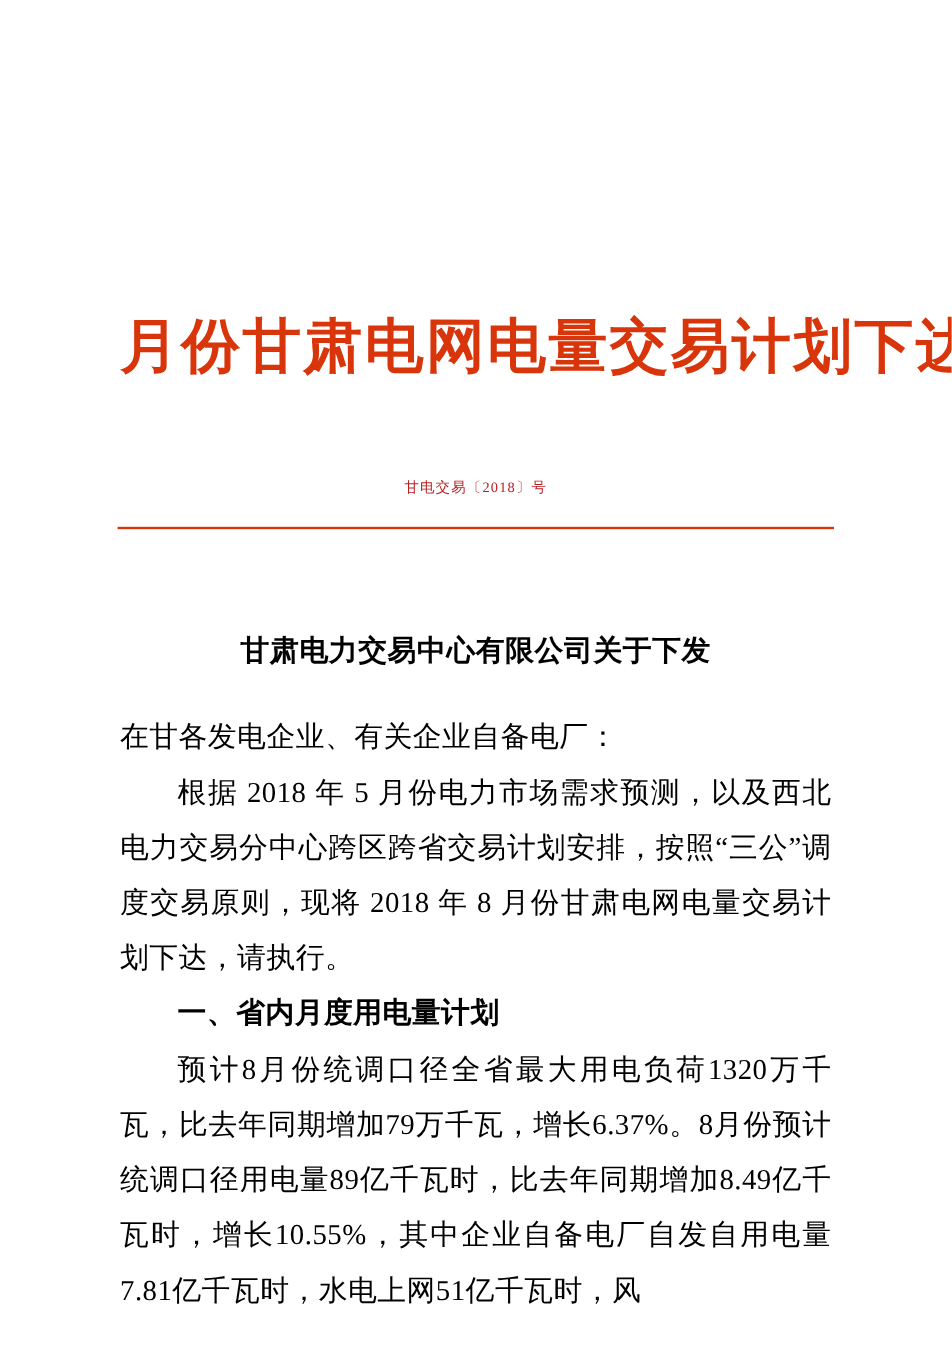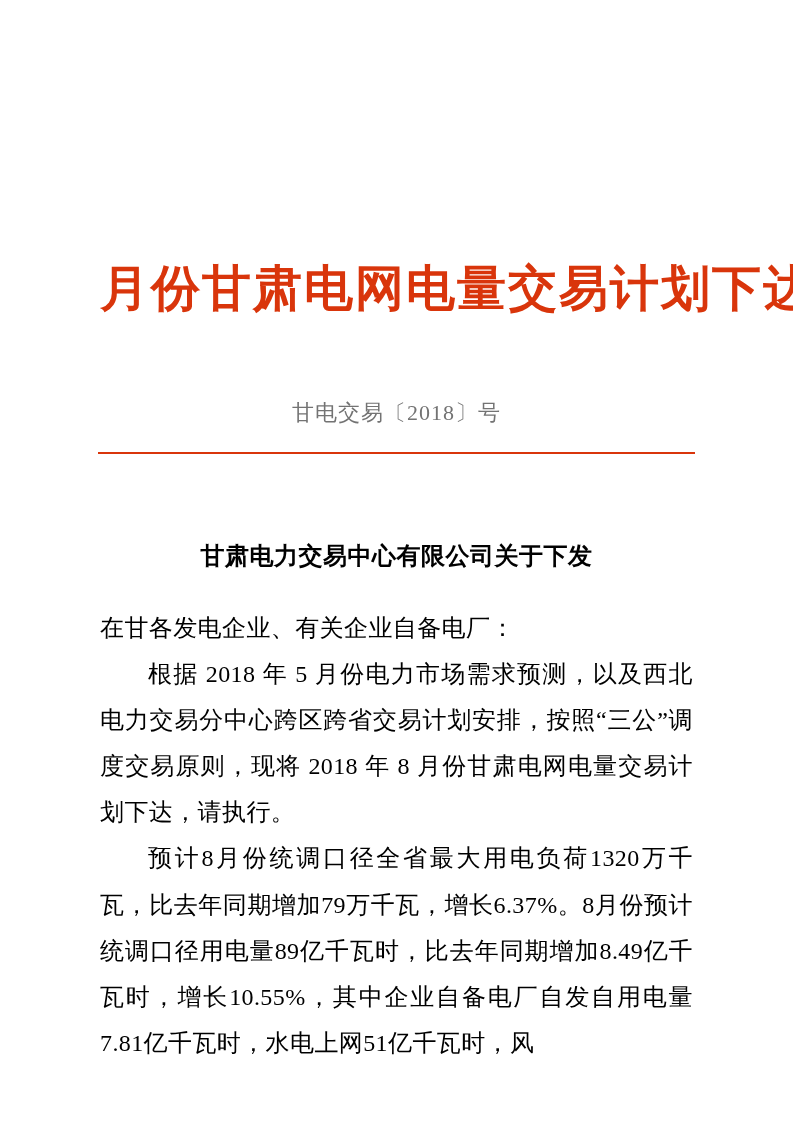"甘电交易〔2018〕号" .doc-number { color: #737373 -> #b91c1c; font-size: 22px -> 12px }
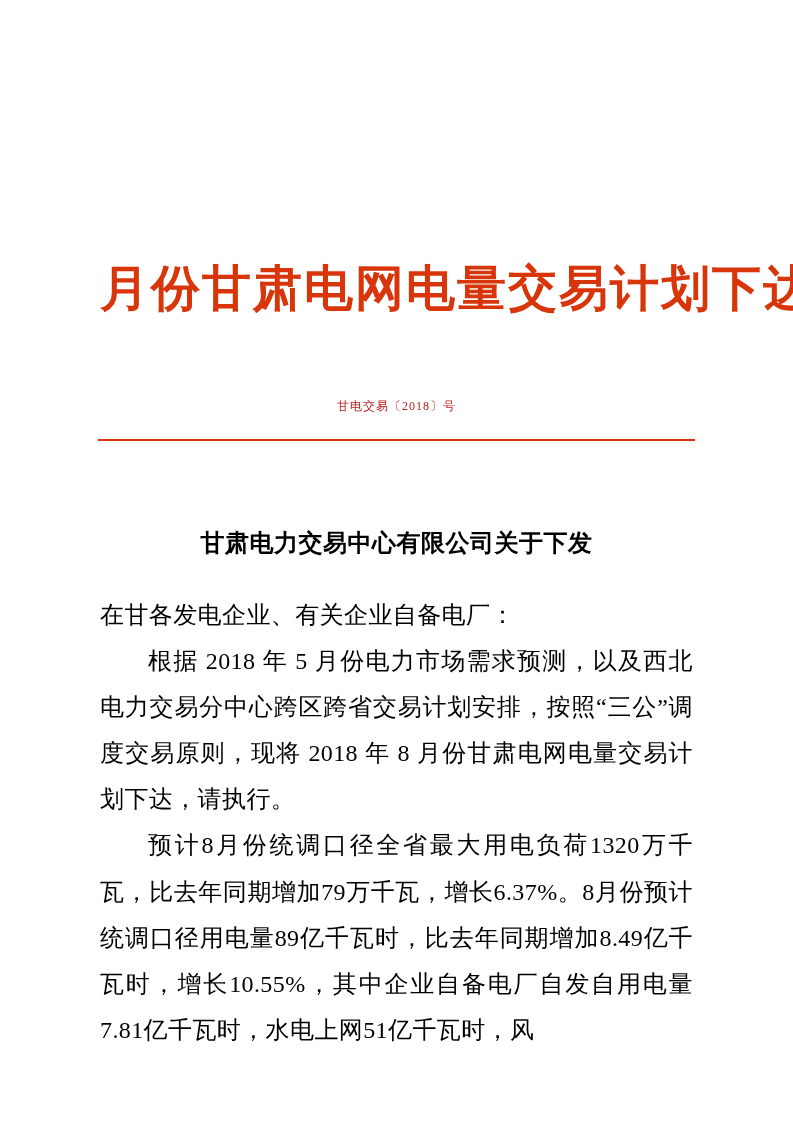"一、省内月度用电量计划" p.section-heading { html: none -> <p>一、省内月度用电量计划</p> }
